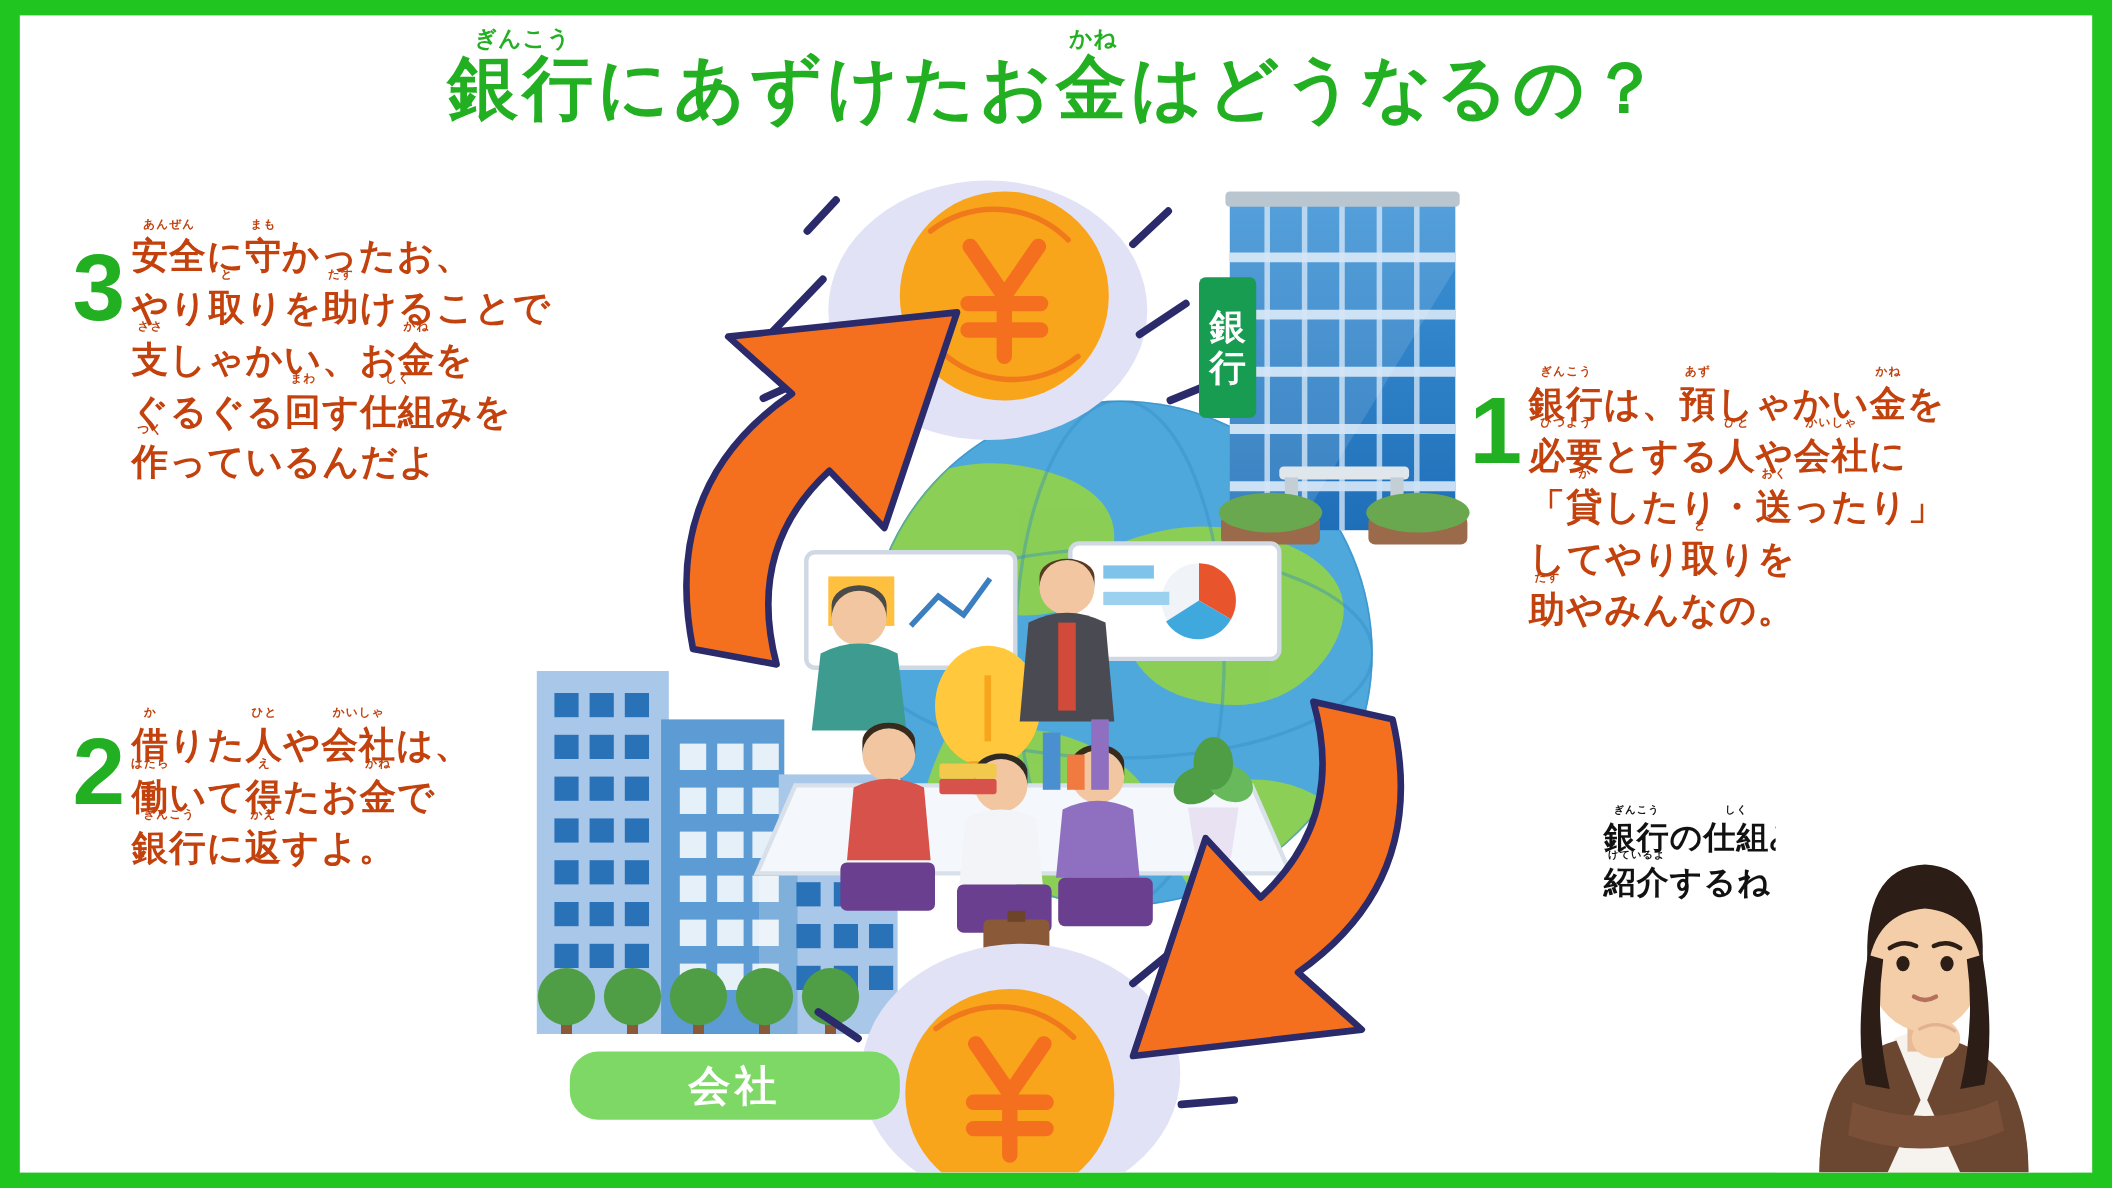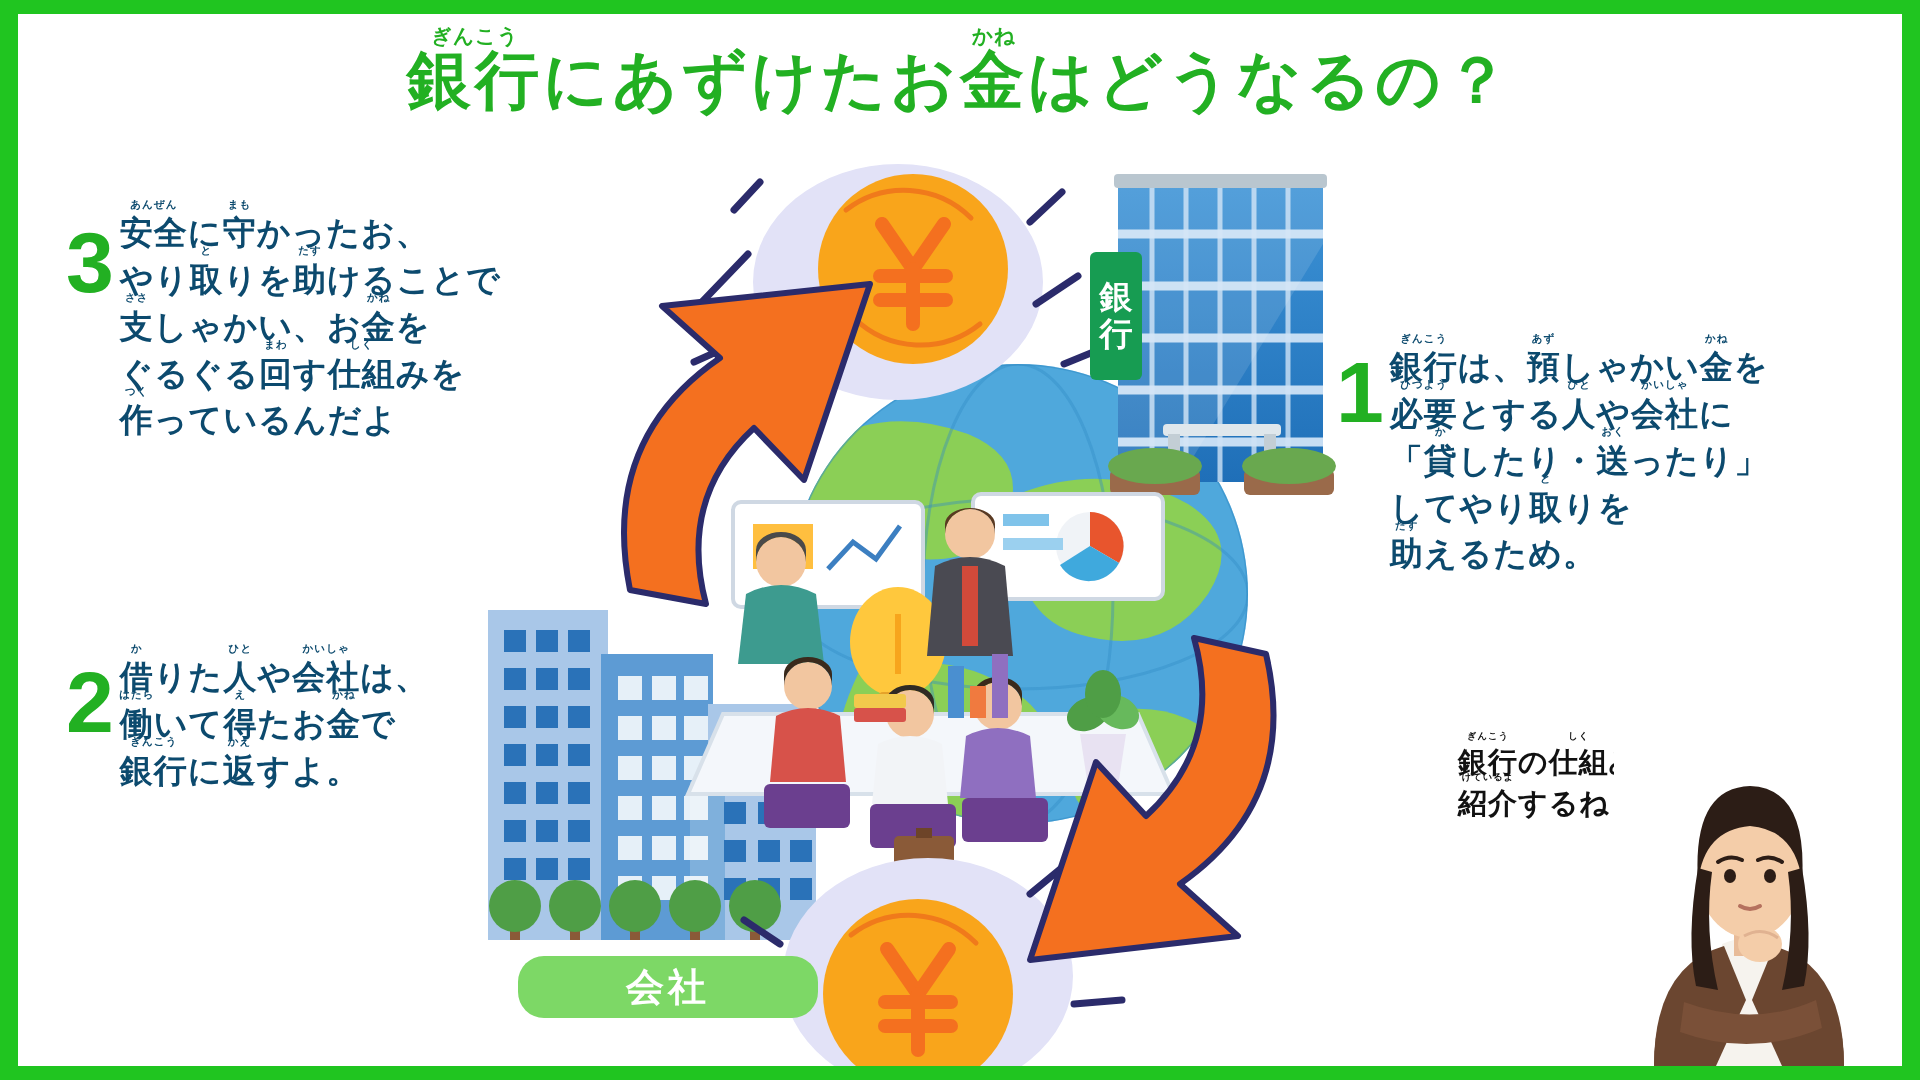"あんぜん" .lines { color: #0c4a6e -> #c2410c }
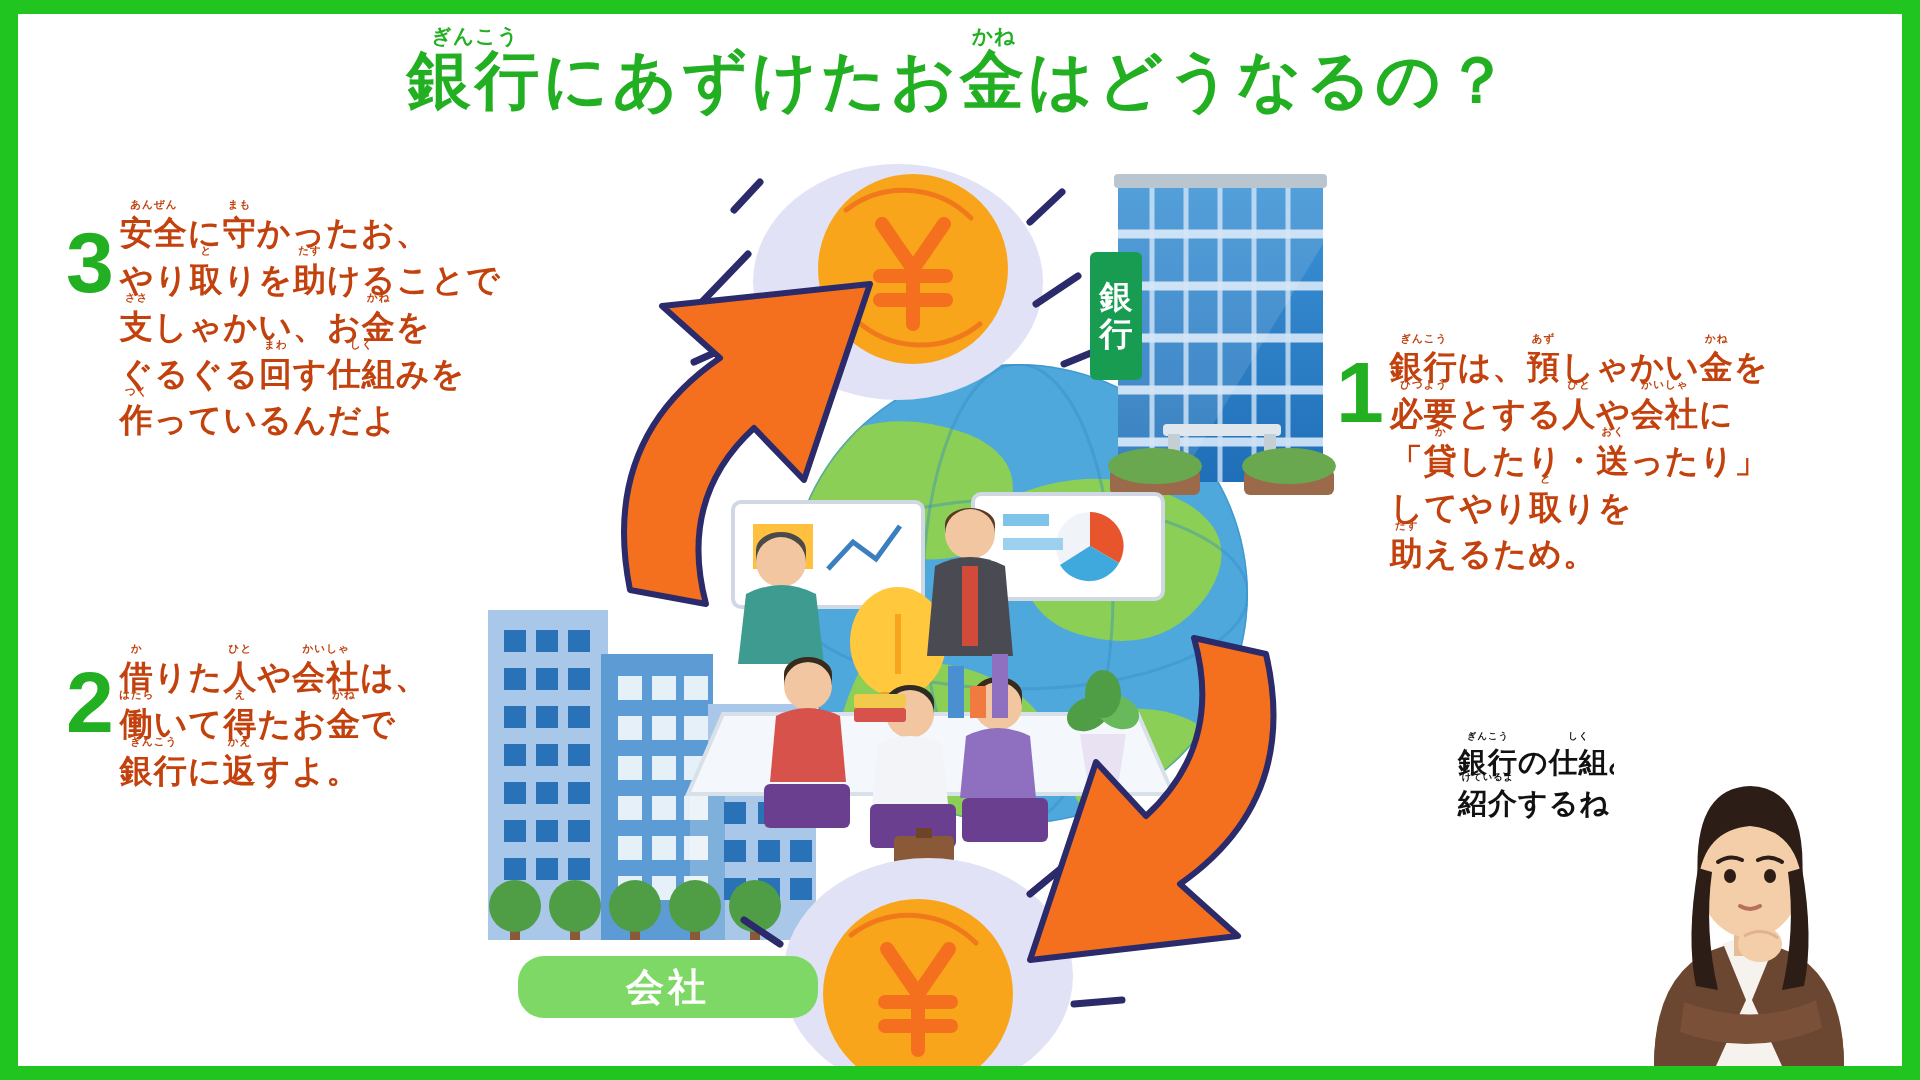"えるため。" span.rb { text: えるため -> やみんなの }
